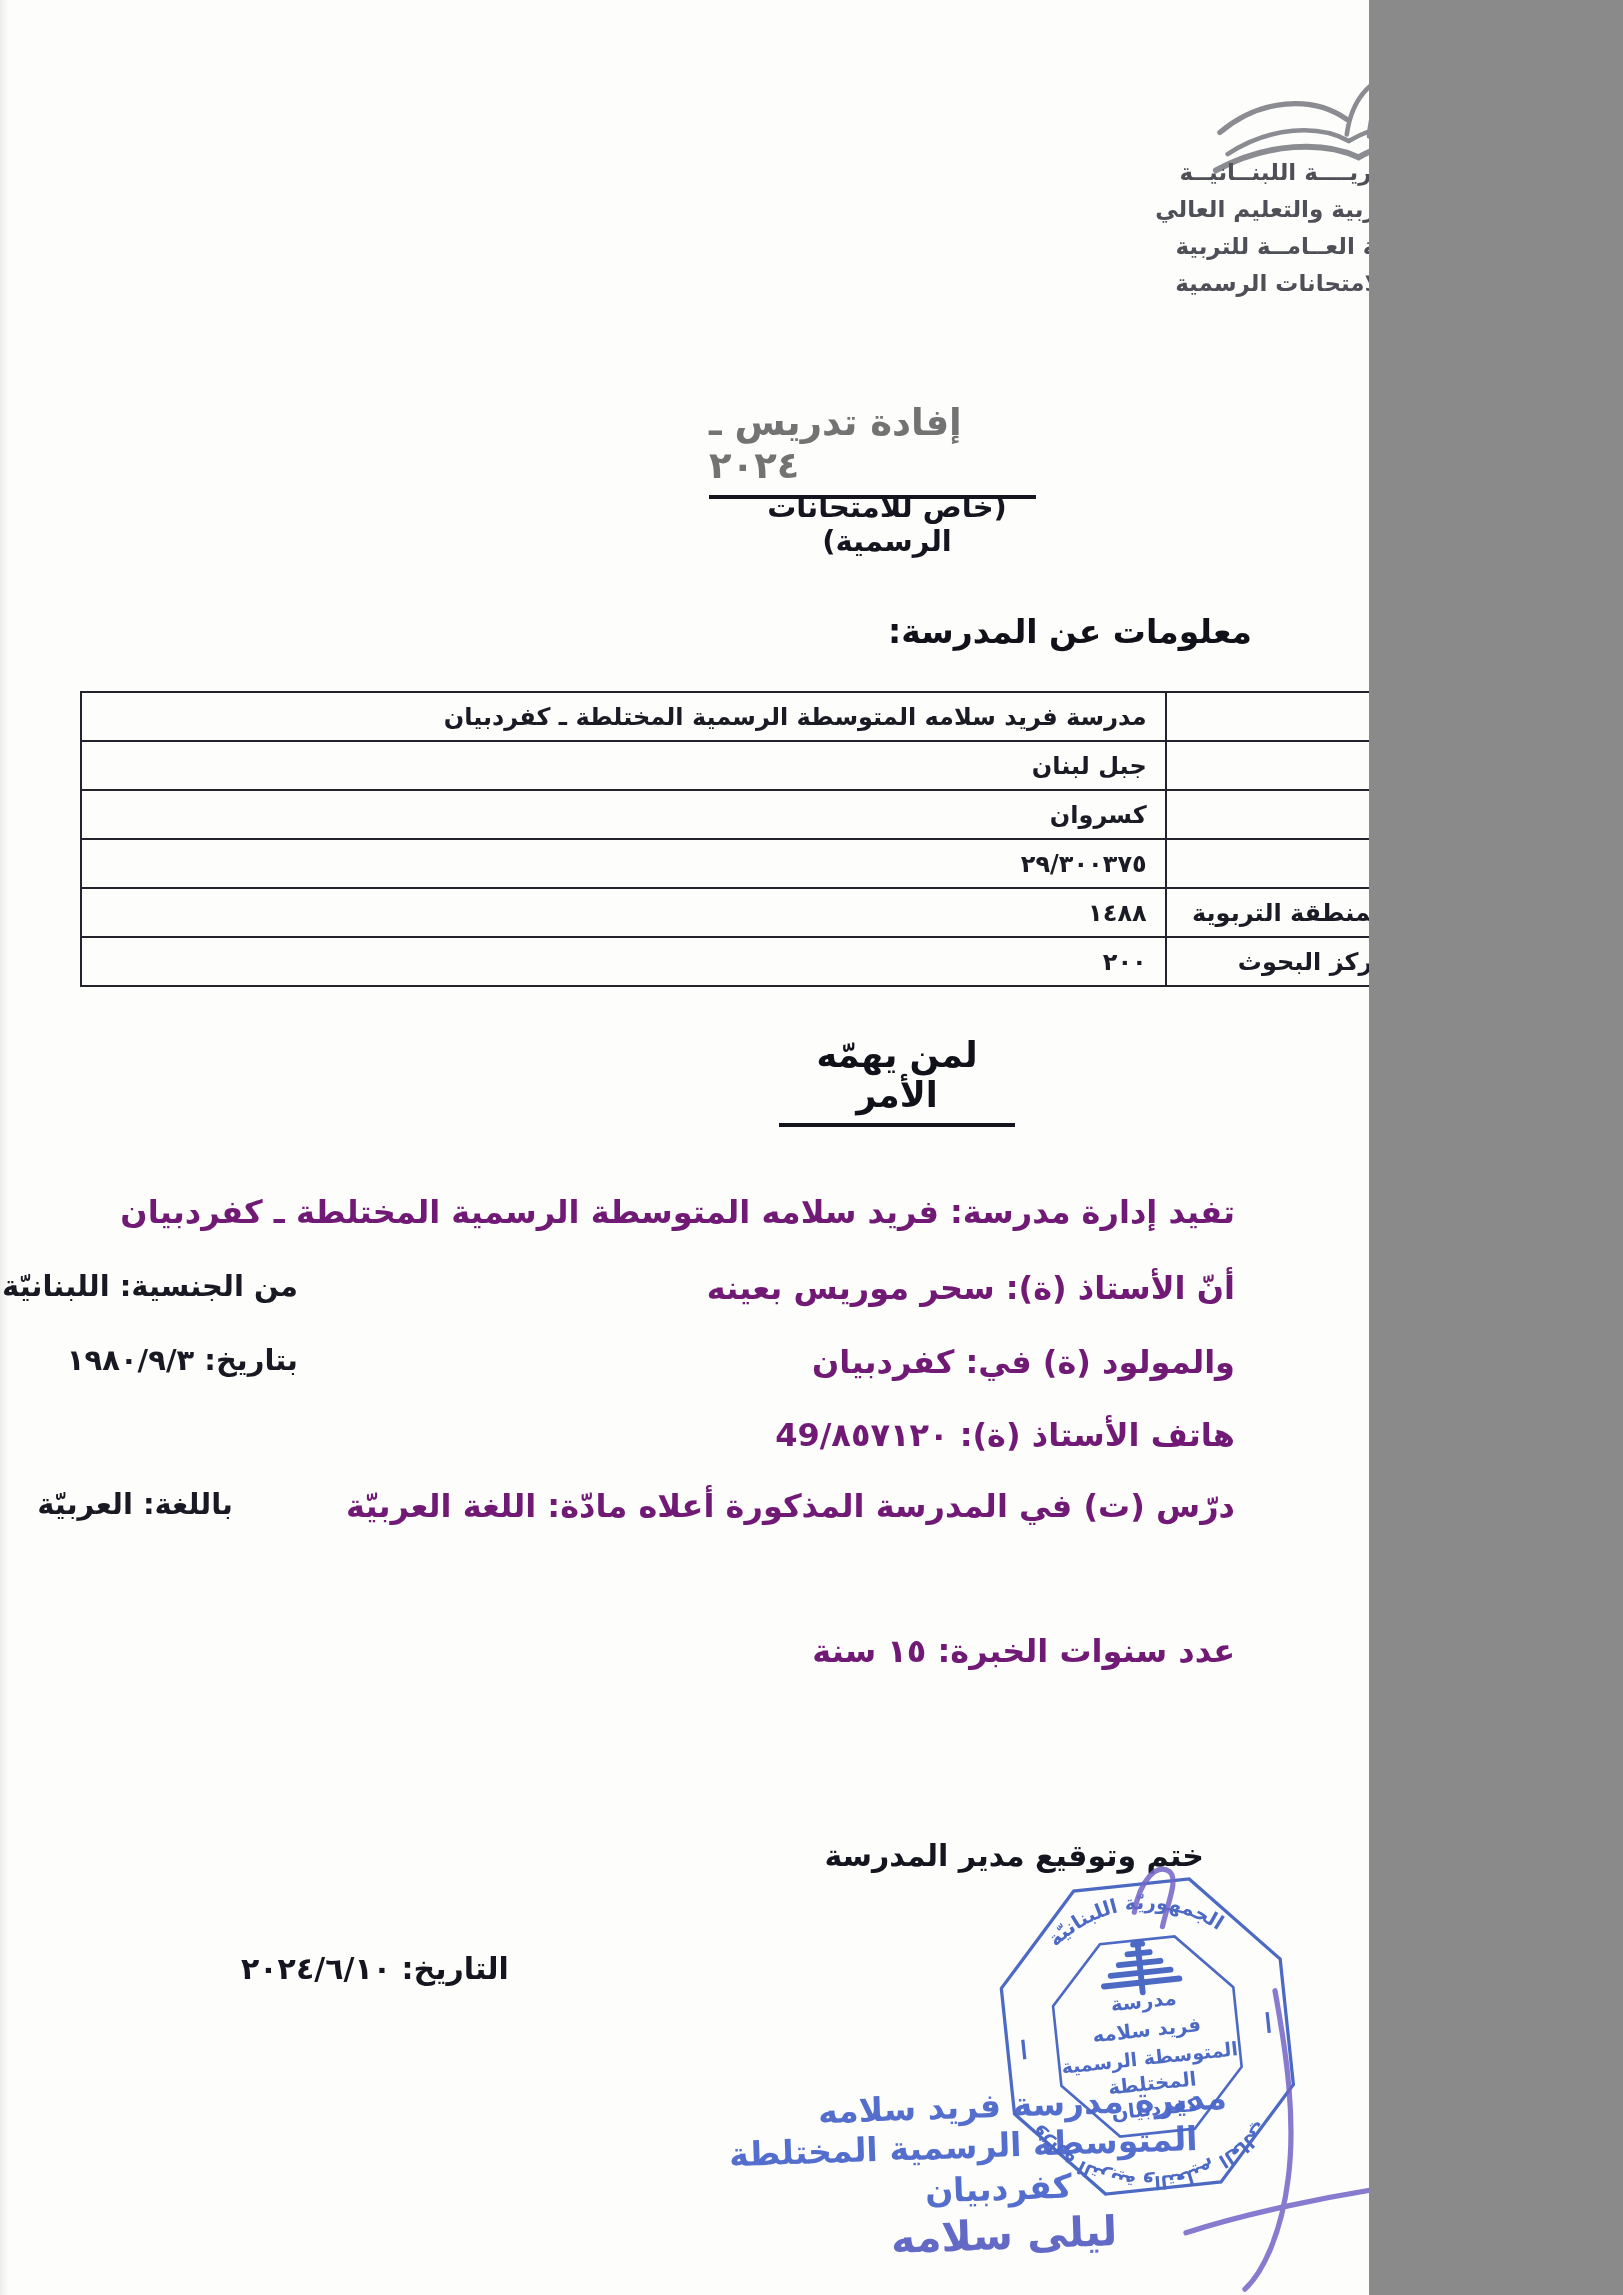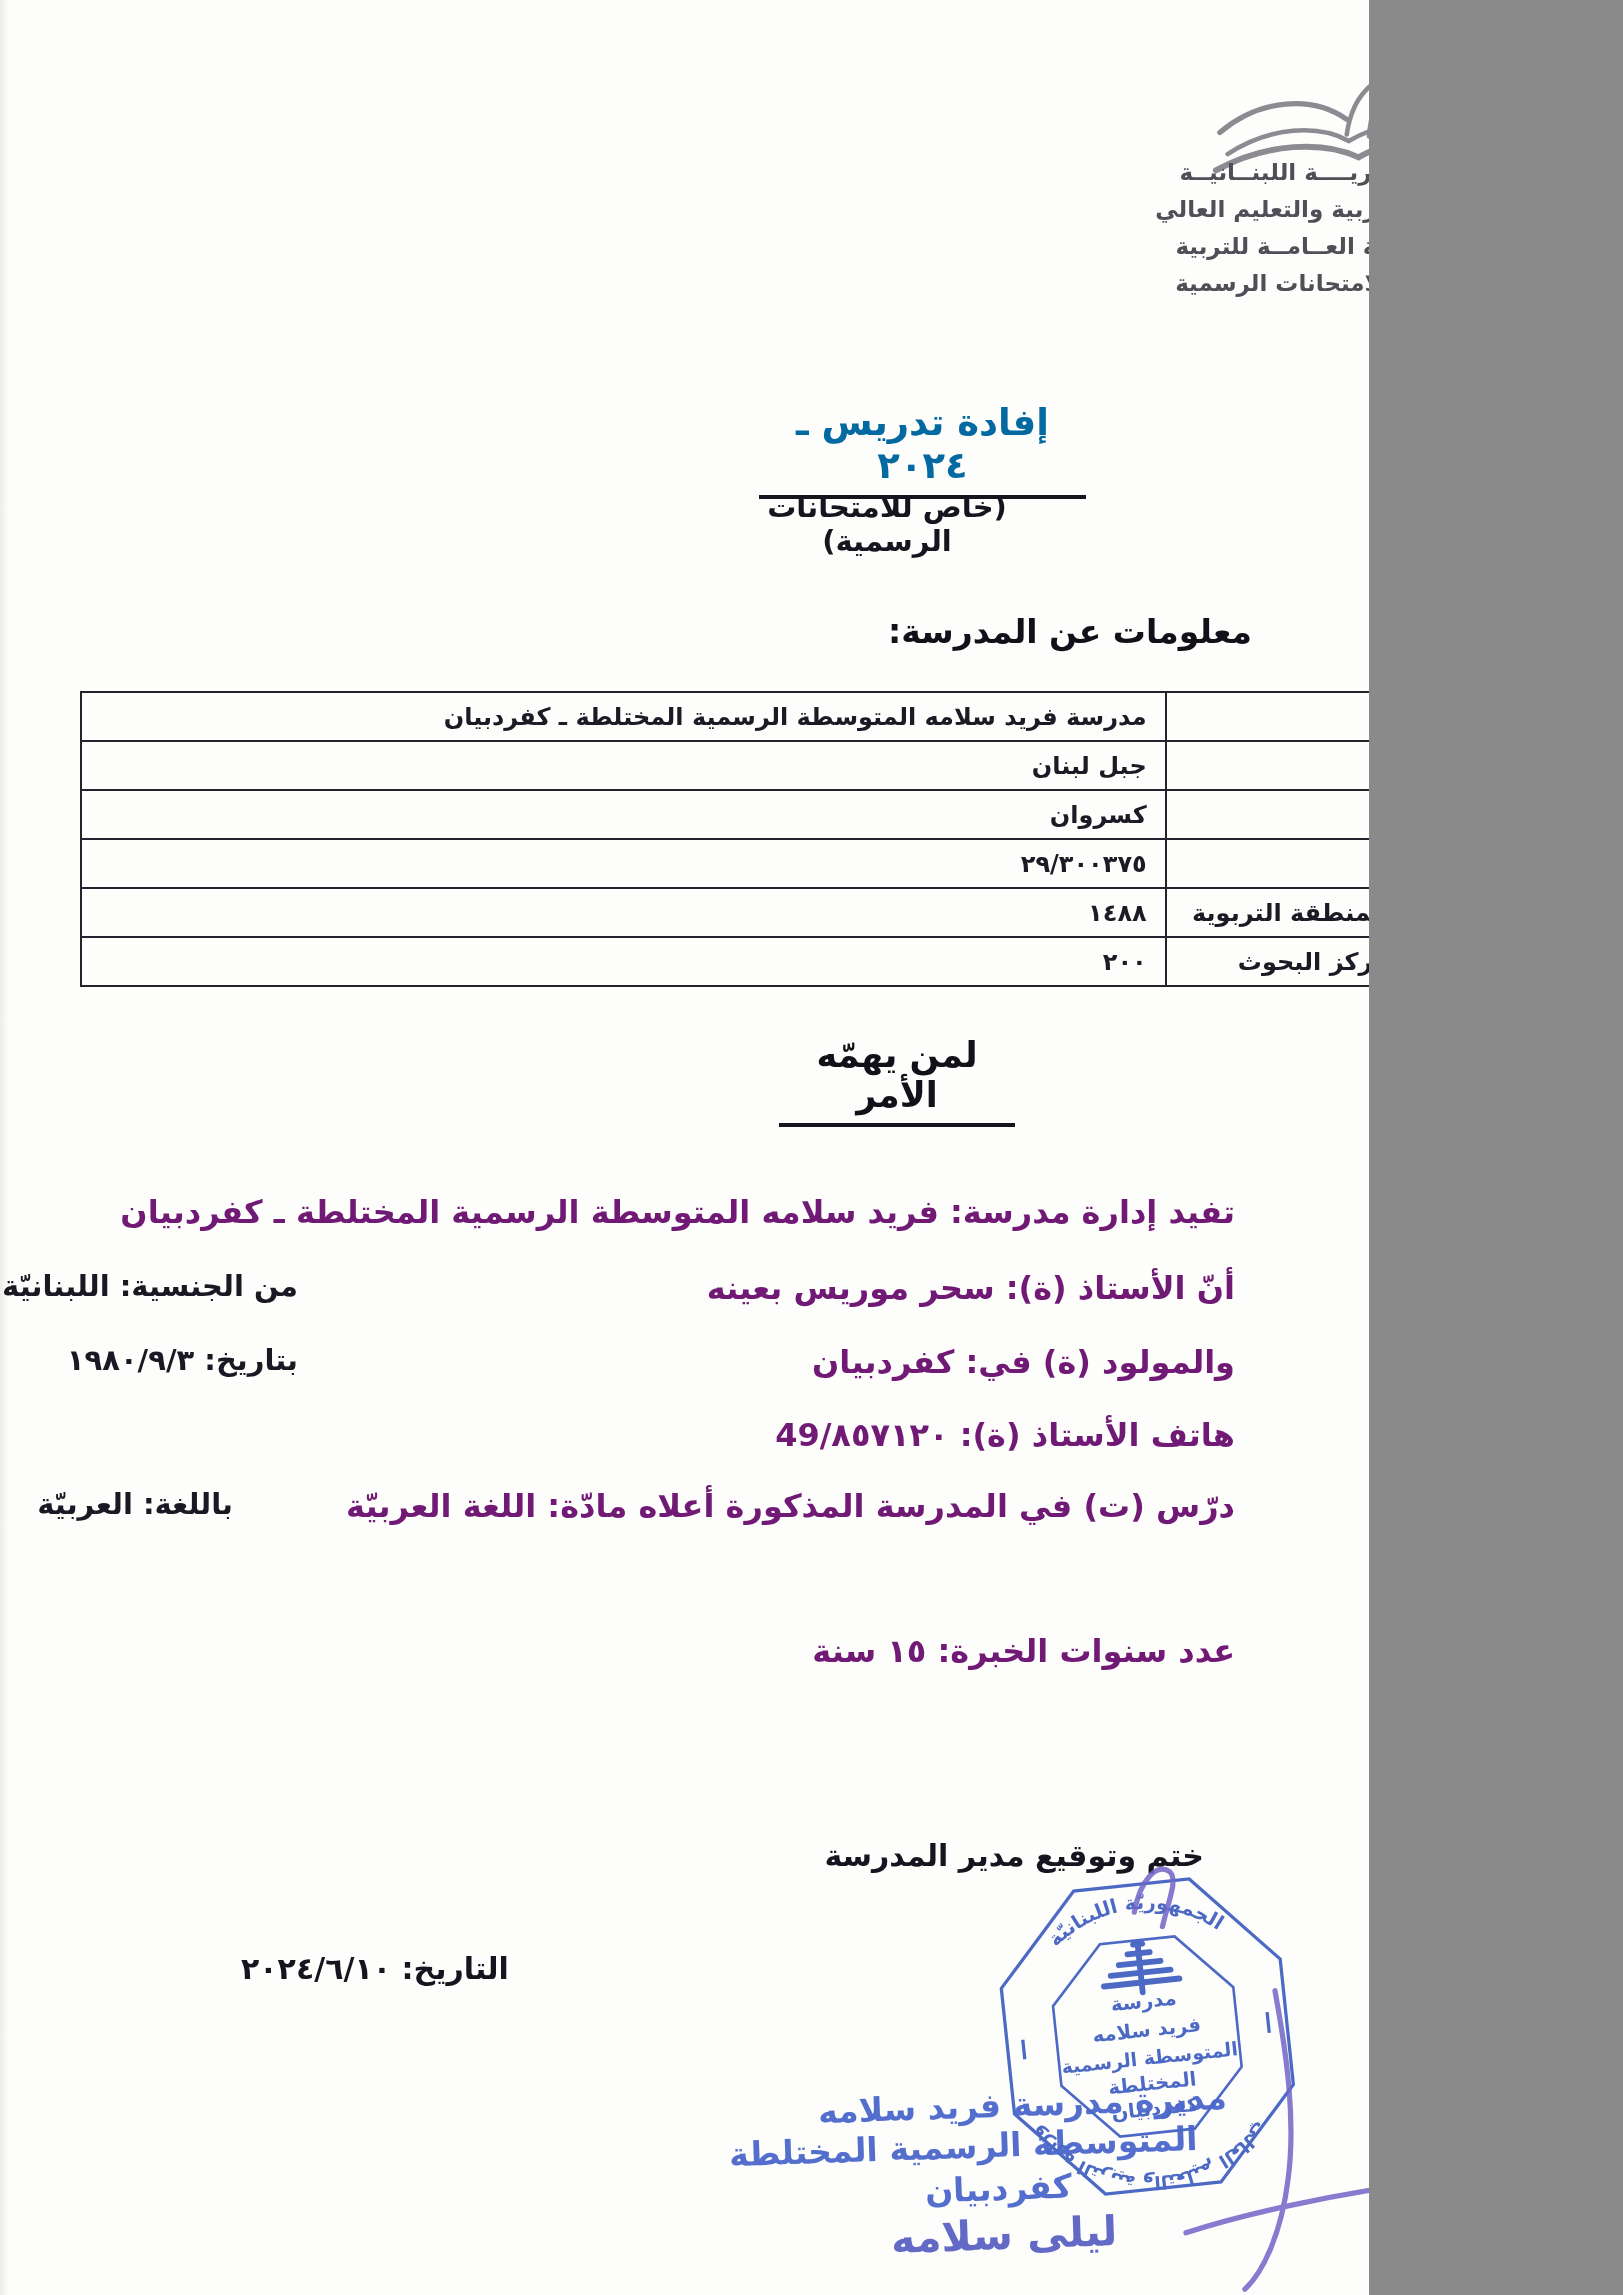"إفادة تدريس ـ ٢٠٢٤" .doc-title { color: #0369a1 -> #737373; left: 759px -> 709px; text-align: center -> left }
